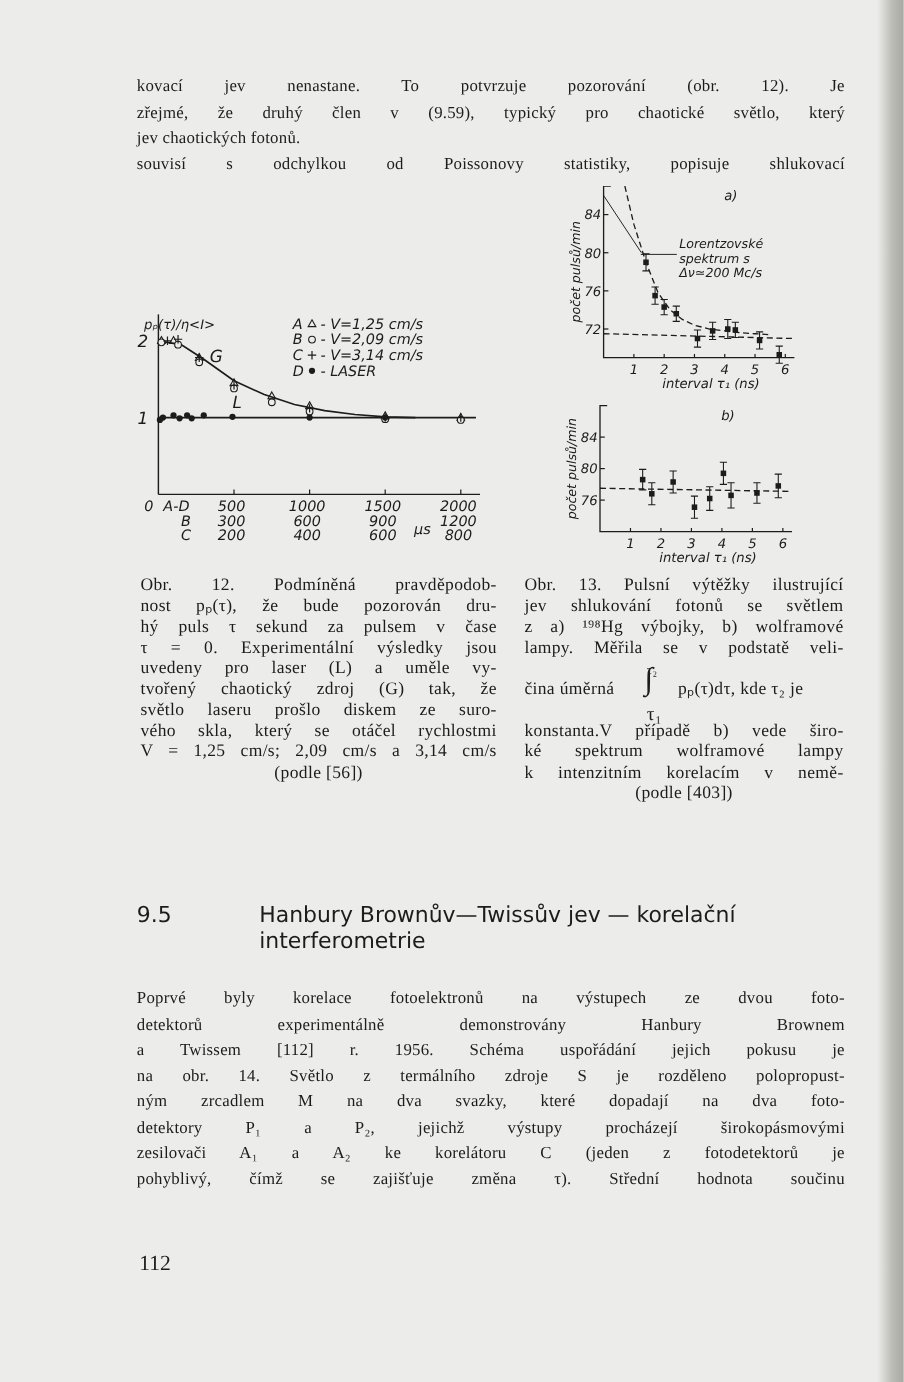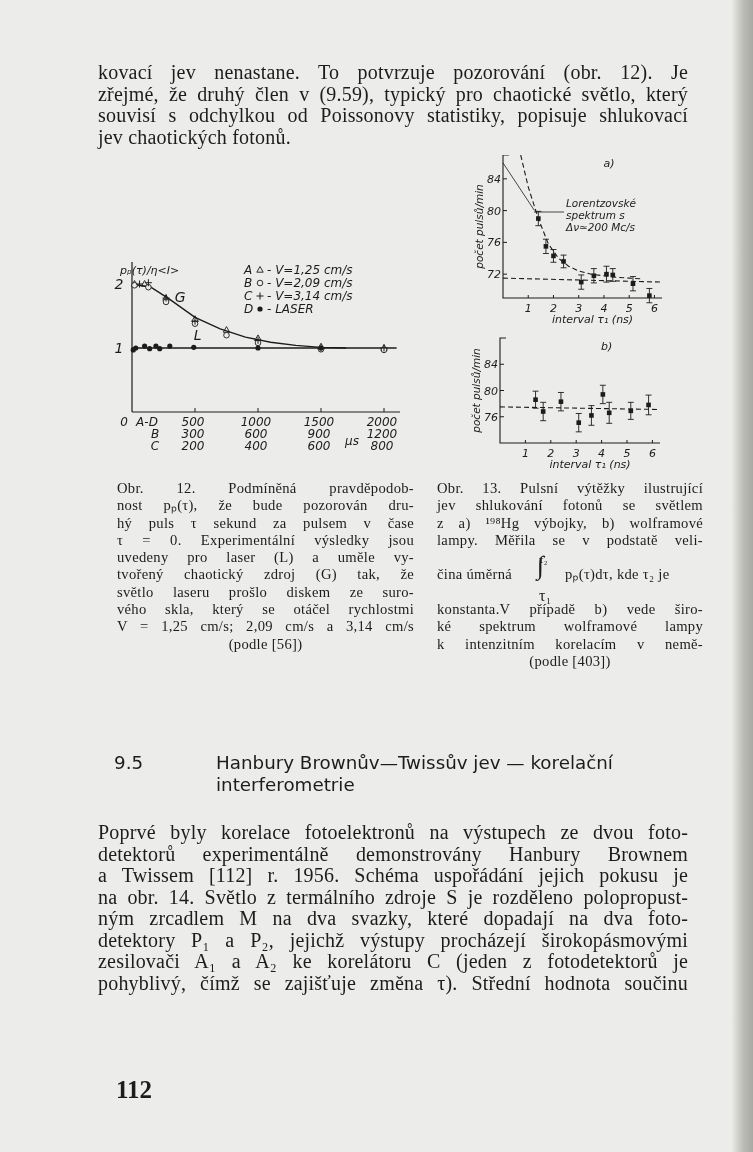"kovací jev nenastane. To potvrzuje" .body-text { font-size: 20px -> 14px; left: 98px -> 114px }
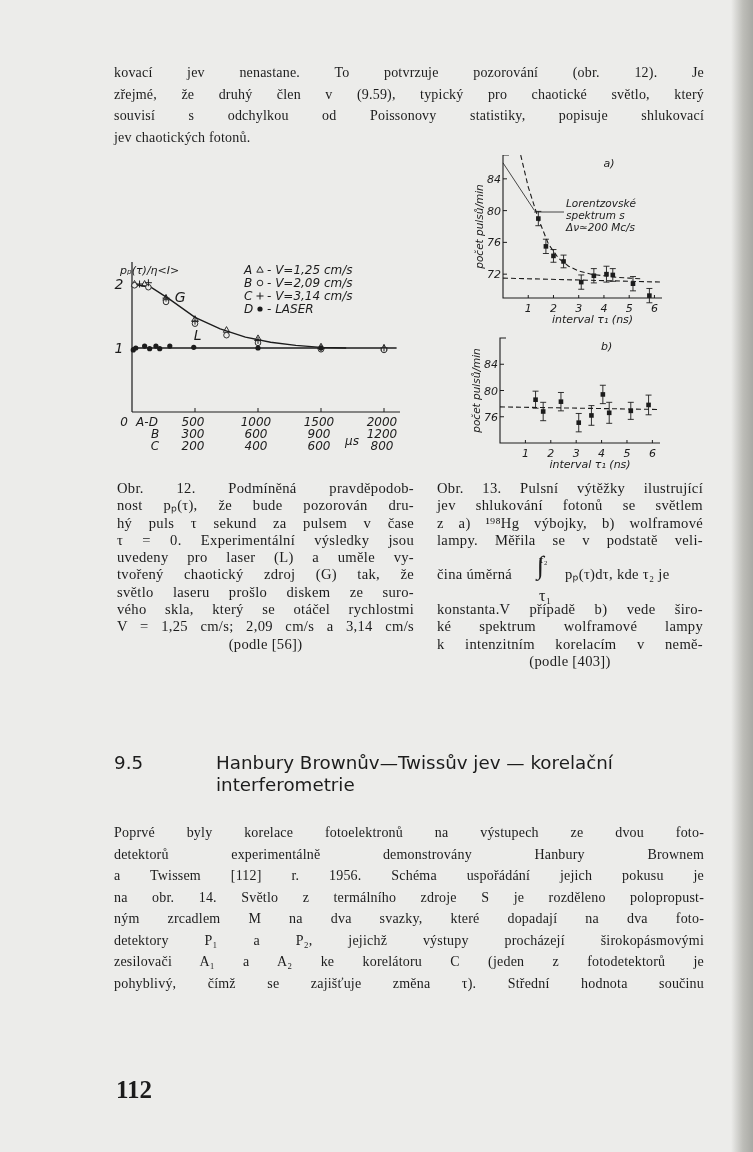"souvisí s odchylkou od Poissonovy" span.line { order: before "jev chaotických fotonů." -> after "jev chaotických fotonů." }
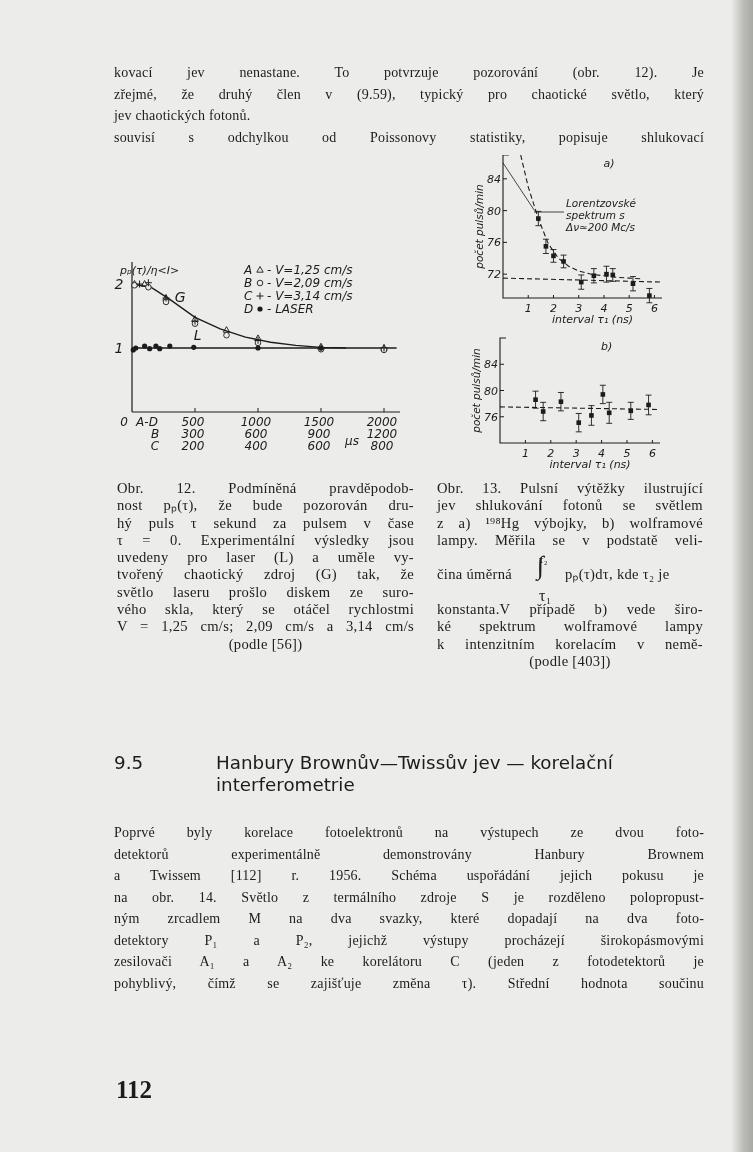"112" .page-number { font-size: 25px -> 18px; font-weight: bold -> none; top: 1076px -> 1042px }
